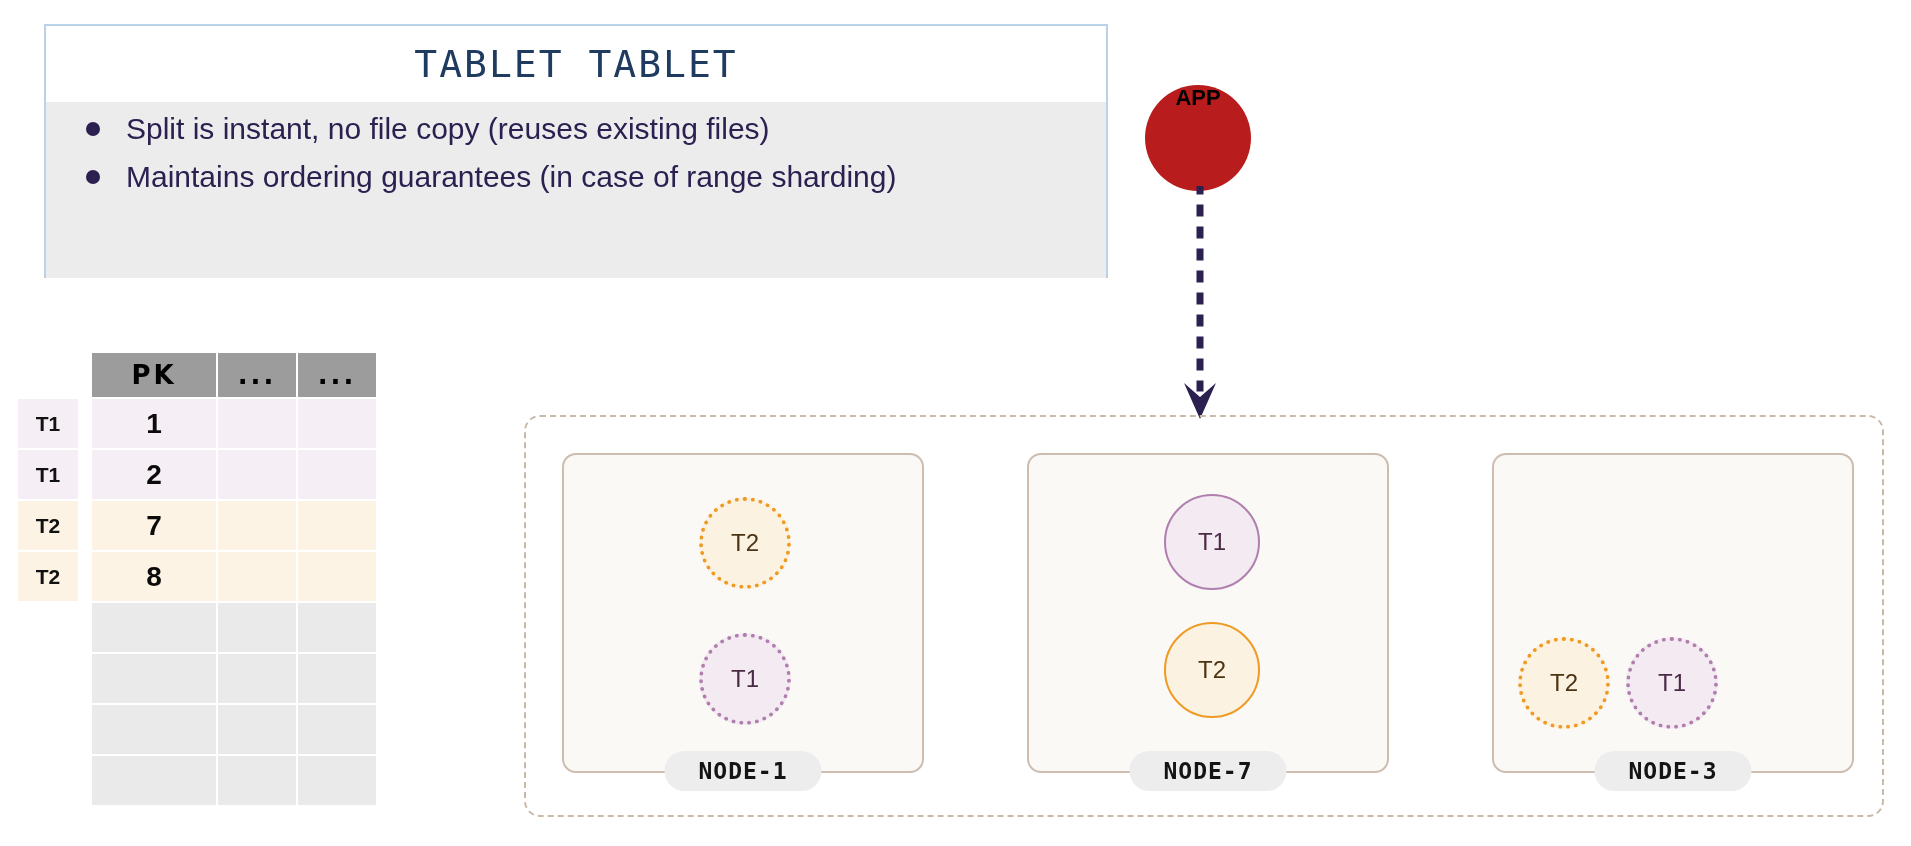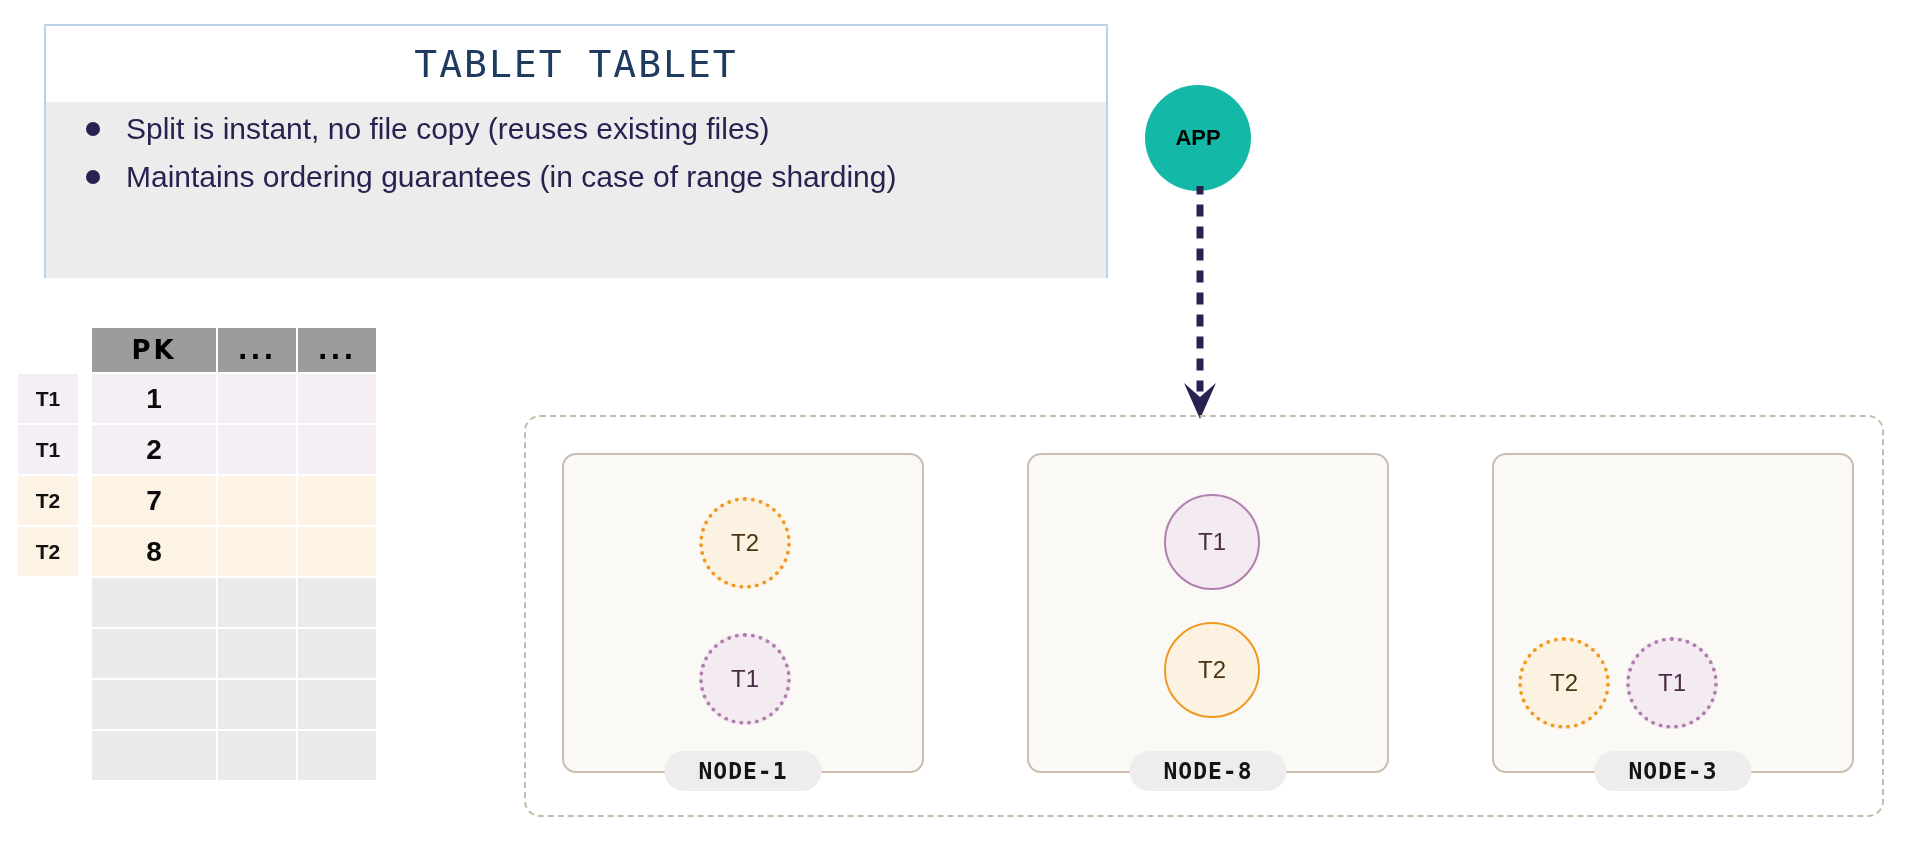"APP" #app-circle { align-items: center -> flex-start; background: #14b8a6 -> #b91c1c }
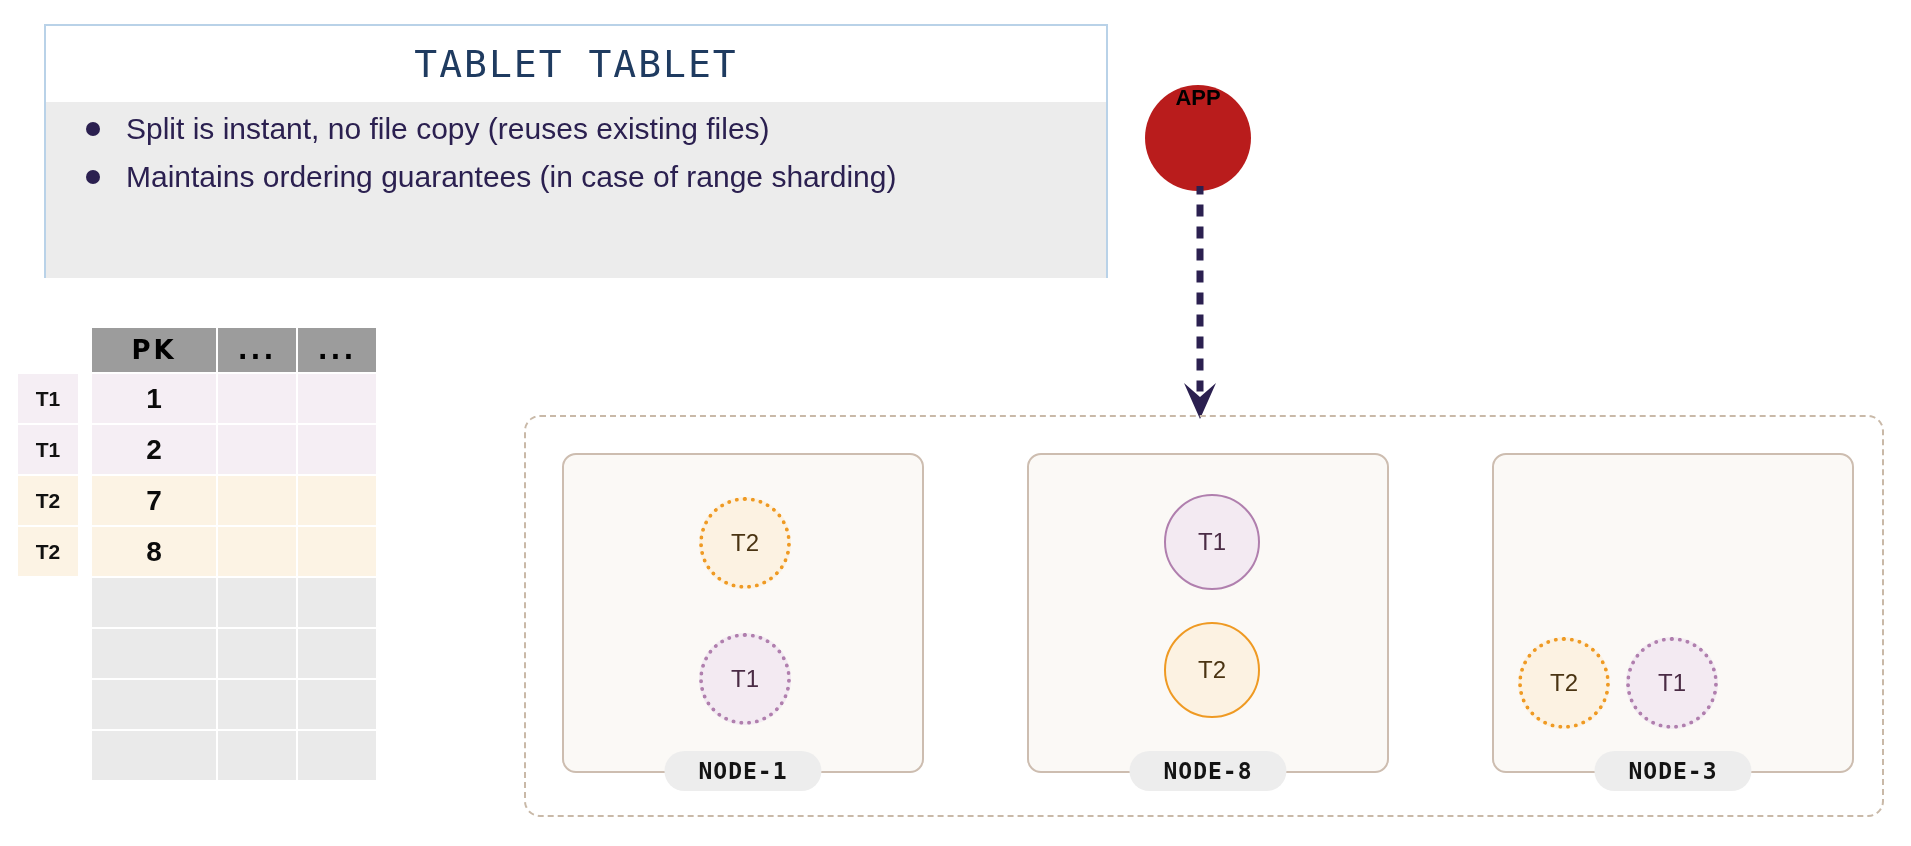"PK" #table-wrap { top: 328px -> 353px }
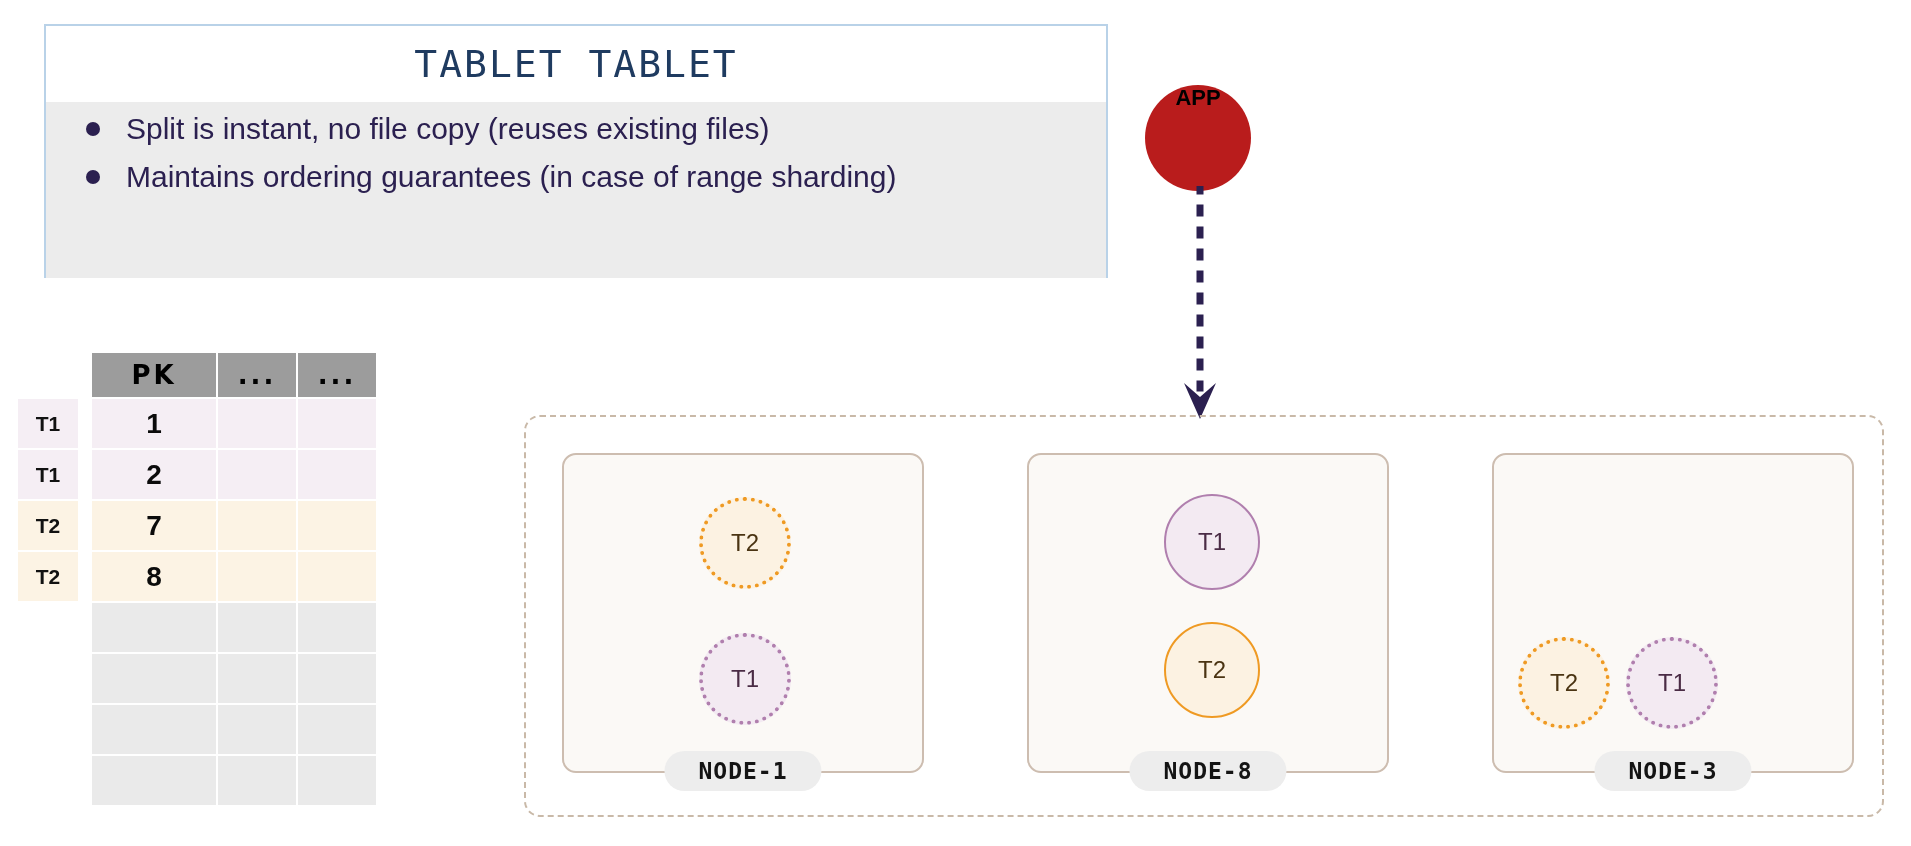"NODE-8" div.node-label { text: NODE-8 -> NODE-7 }
